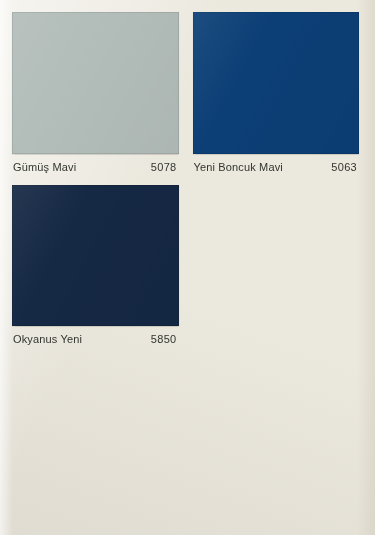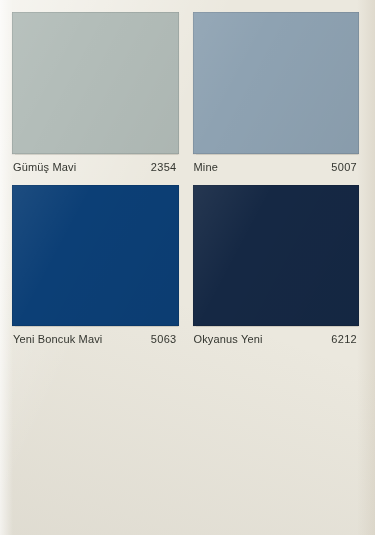"2354" span.swatch-code { text: 2354 -> 5078 }
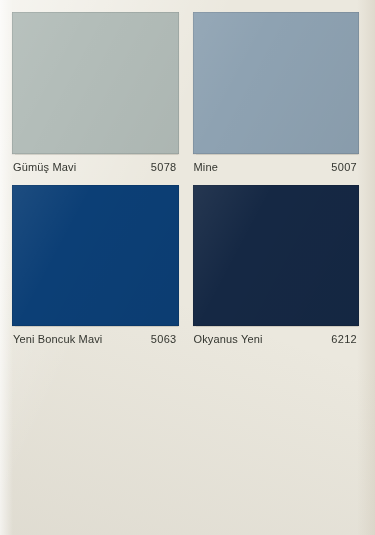"Mine" div.swatch-cell { html: <div> <div> <span></span> </div> <div> <span>Mine</span> <span>5007</span> </div> </div> -> none }
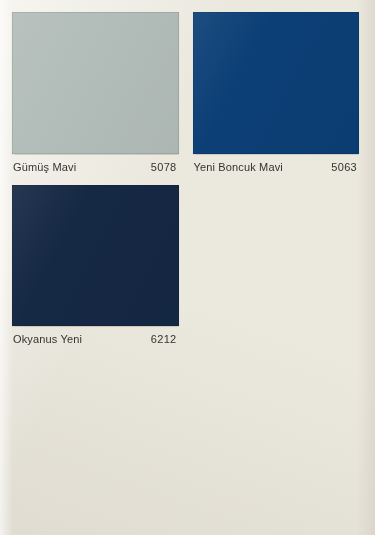"6212" span.swatch-code { text: 6212 -> 5850 }
